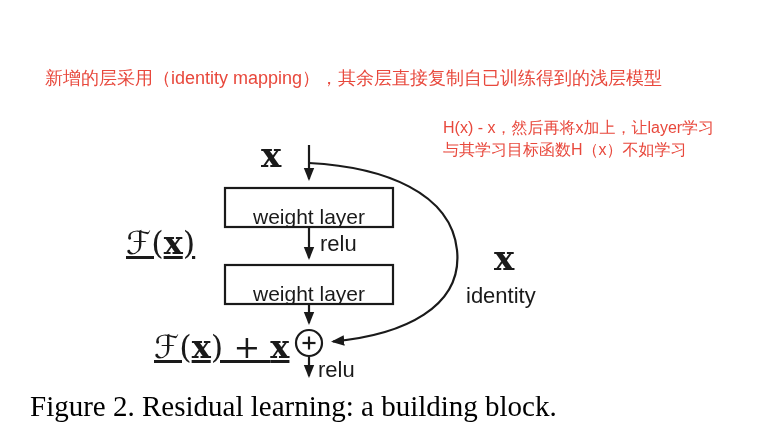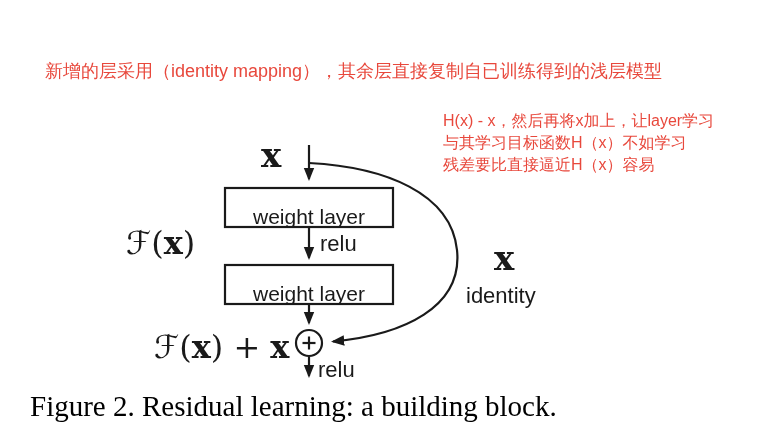"新增的层采用（identity" .note { margin-top: none -> 7px }
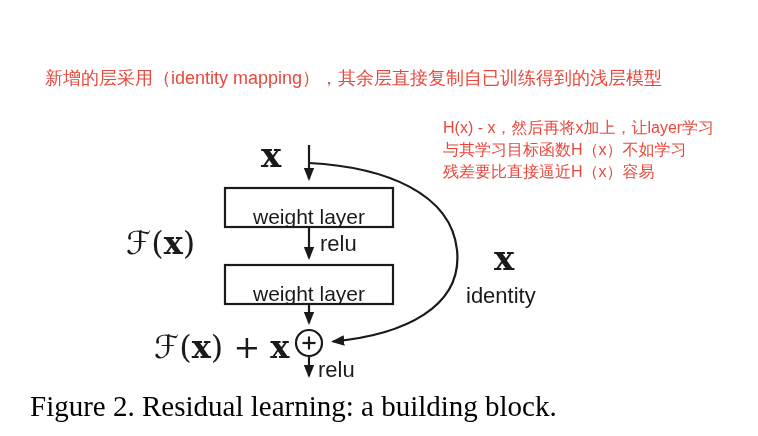"残差要比直接逼近H（x）容易" div { html: <div>残差要比直接逼近H（x）容易</div> -> none }
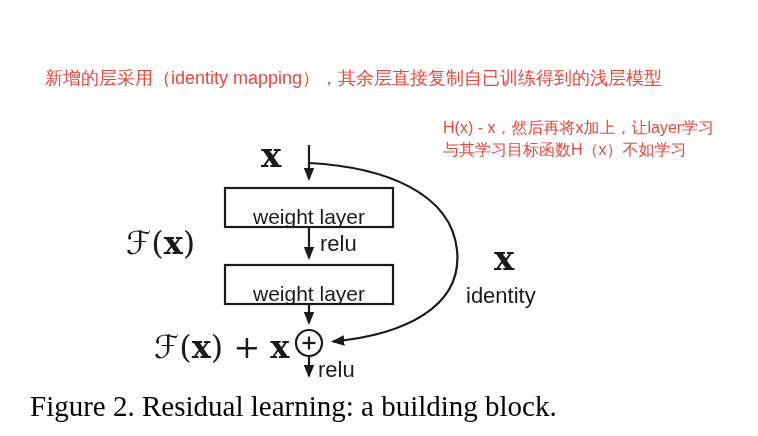"ℱ(x)" .math { text-decoration: none -> underline }
